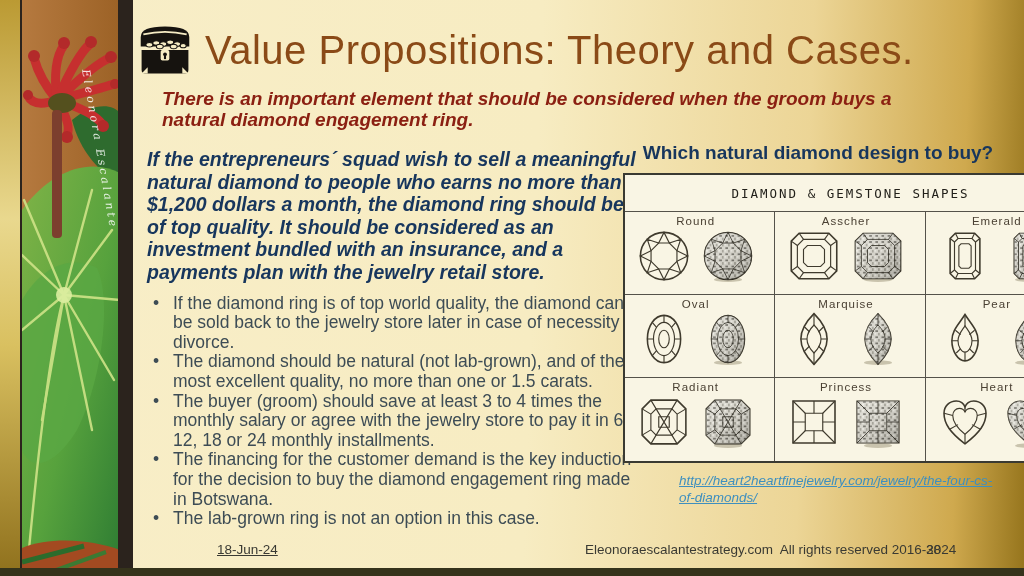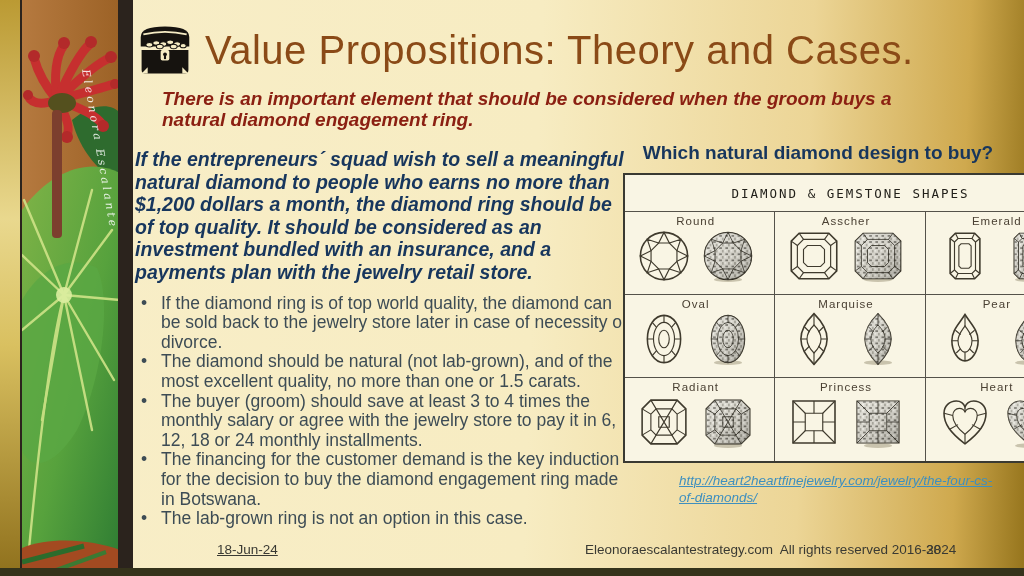"If the entrepreneurs´ squad wish" .left-col { left: 2px -> 14px }
